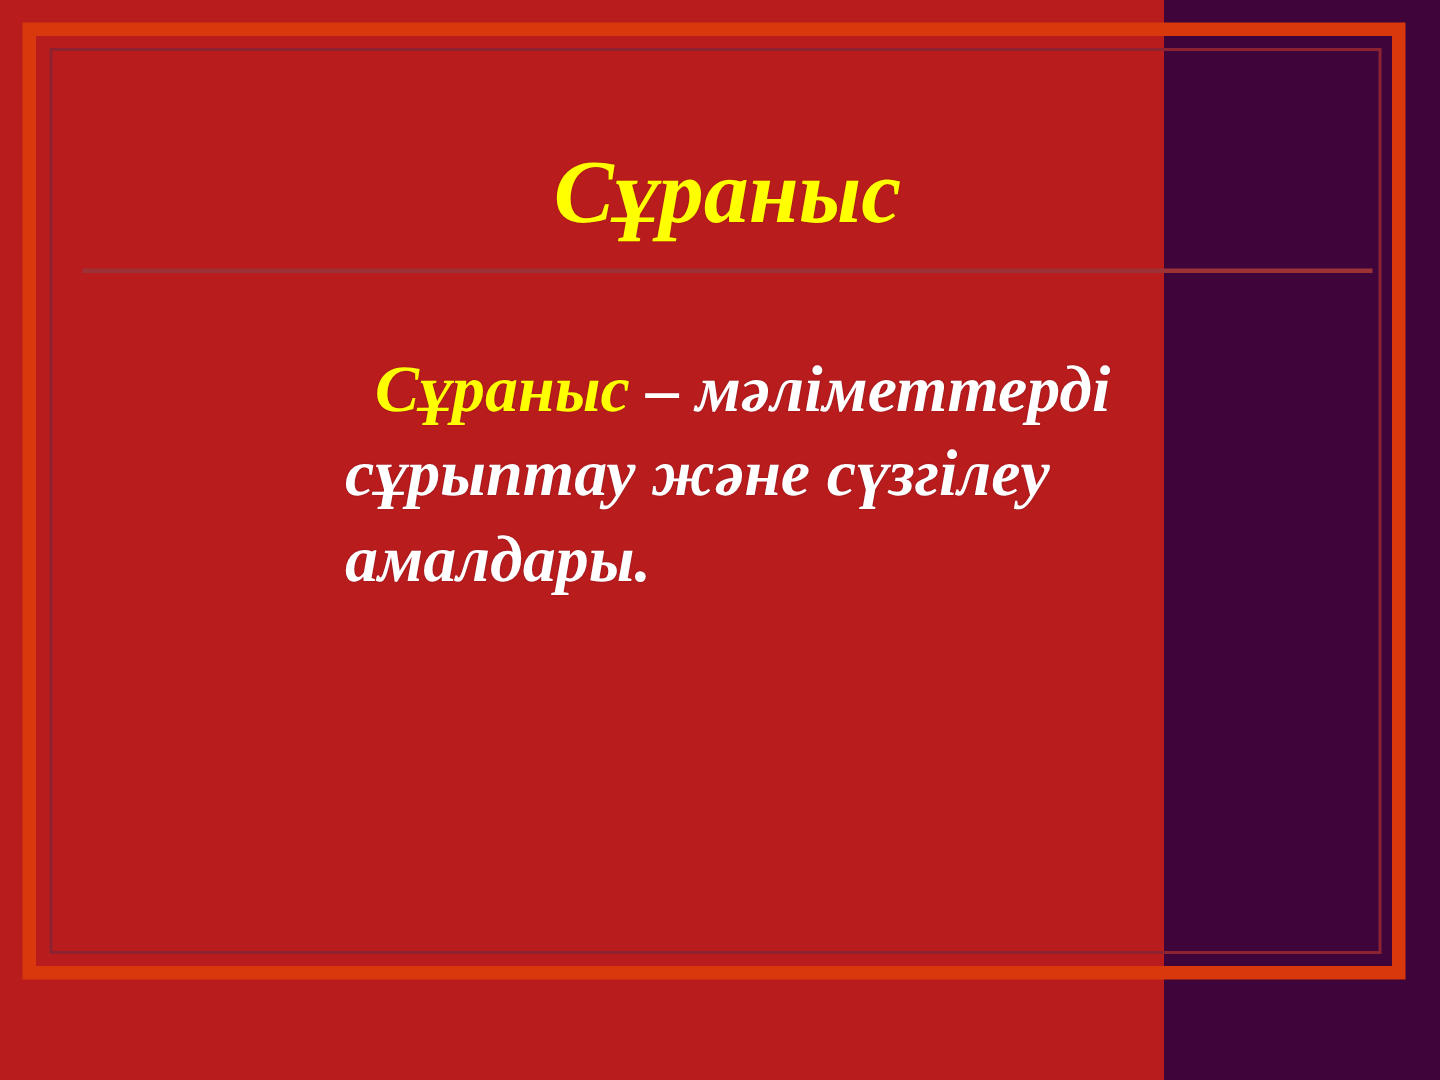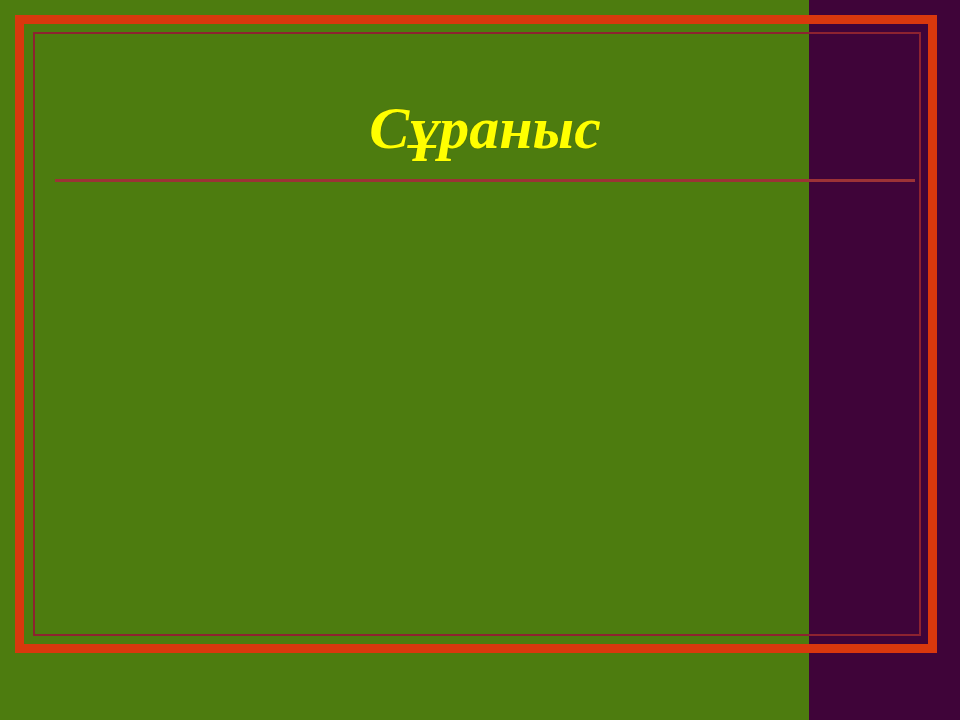"Сұраныс" .slide { background: #4d7c0f -> #b91c1c; padding-left: 33px -> none }
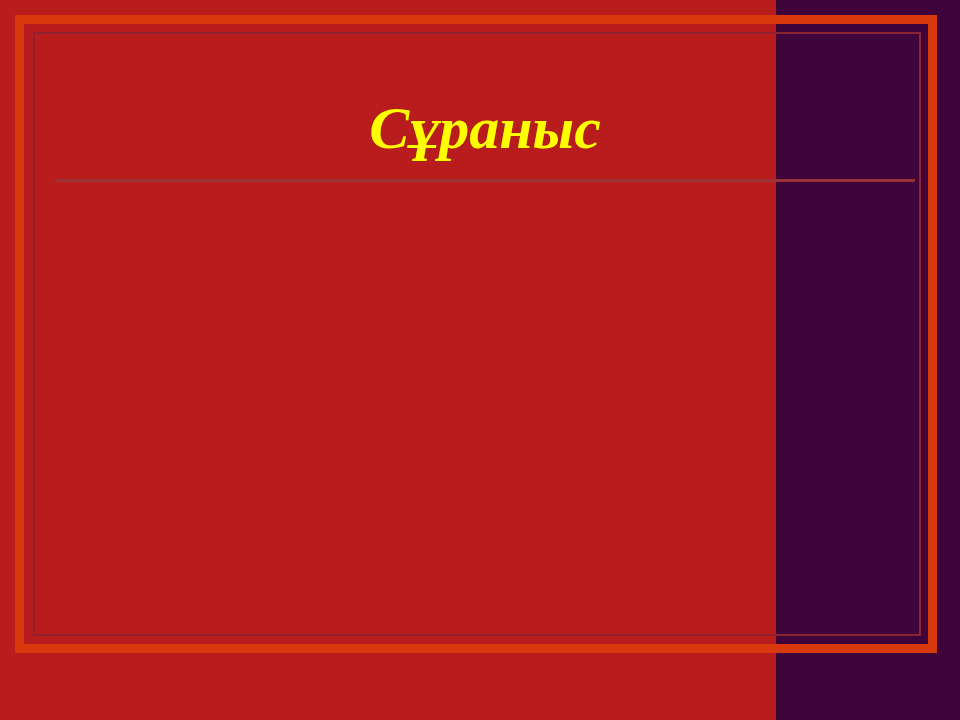"Сұраныс – мәліметтерді сұрыптау және" div.body-zone { html: none -> <div> <p><span>Сұраныс</span><span> – мәліметтерді сұрыптау және сүзгілеу амалдары.</span></p> </div> }
